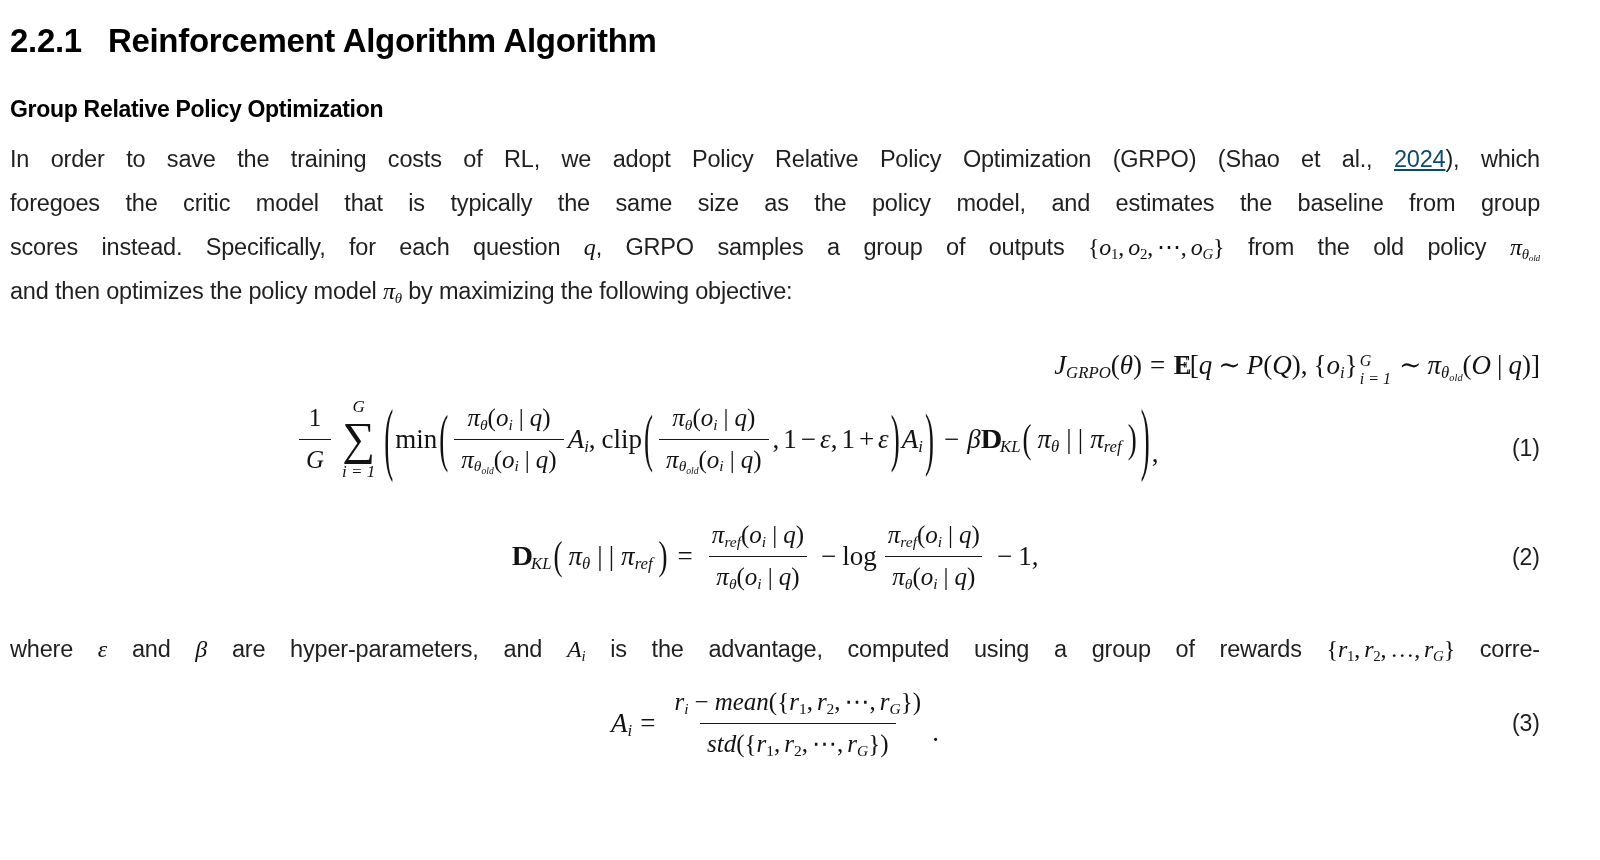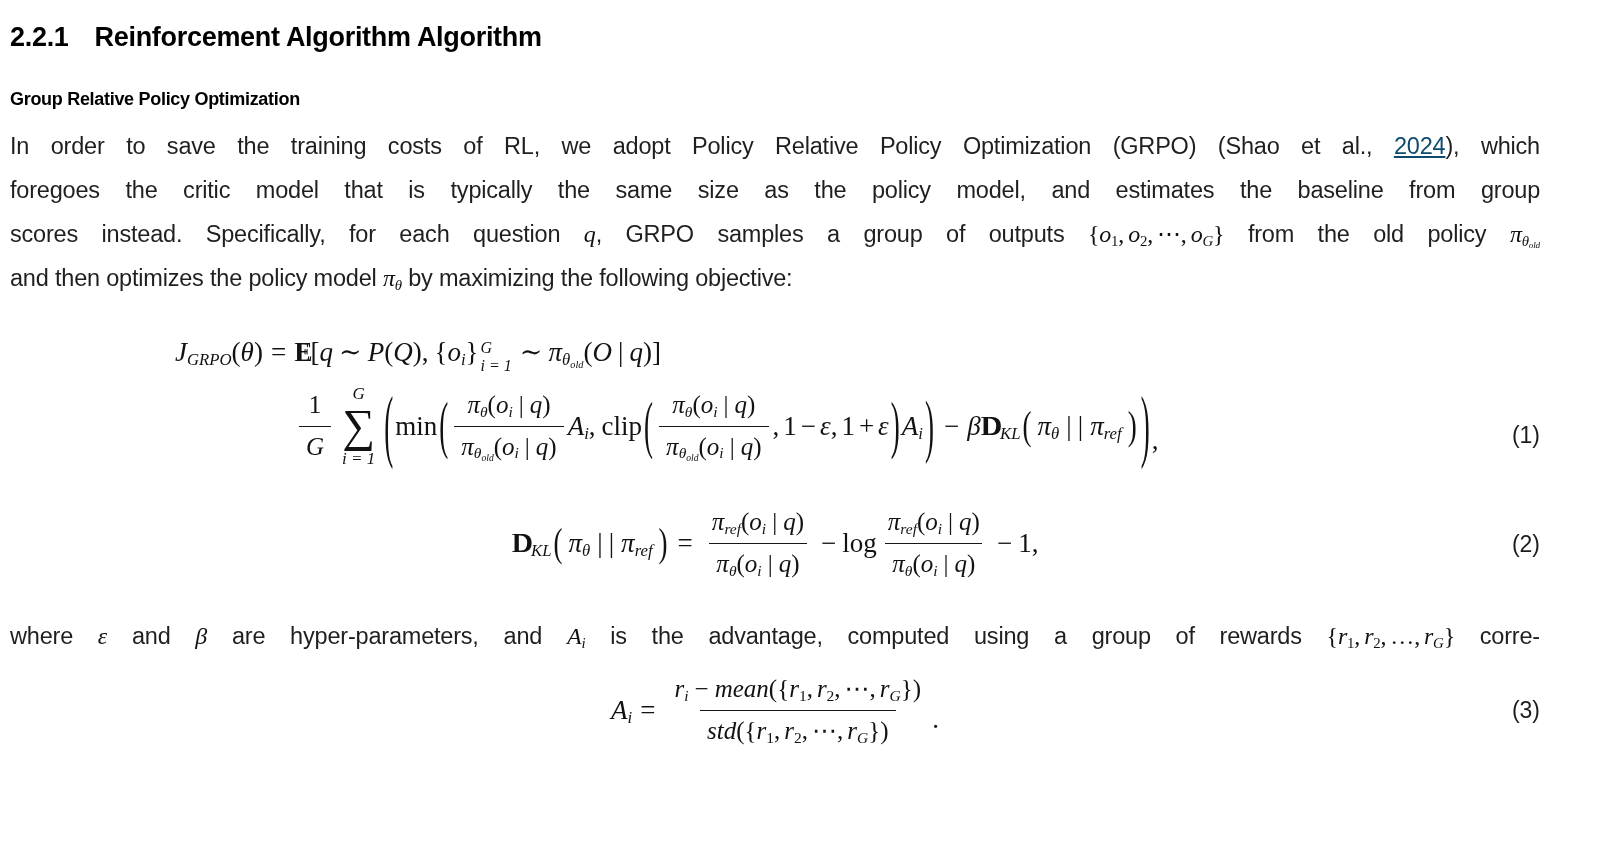"2.2.1" .h1 { font-size: 27px -> 33px }
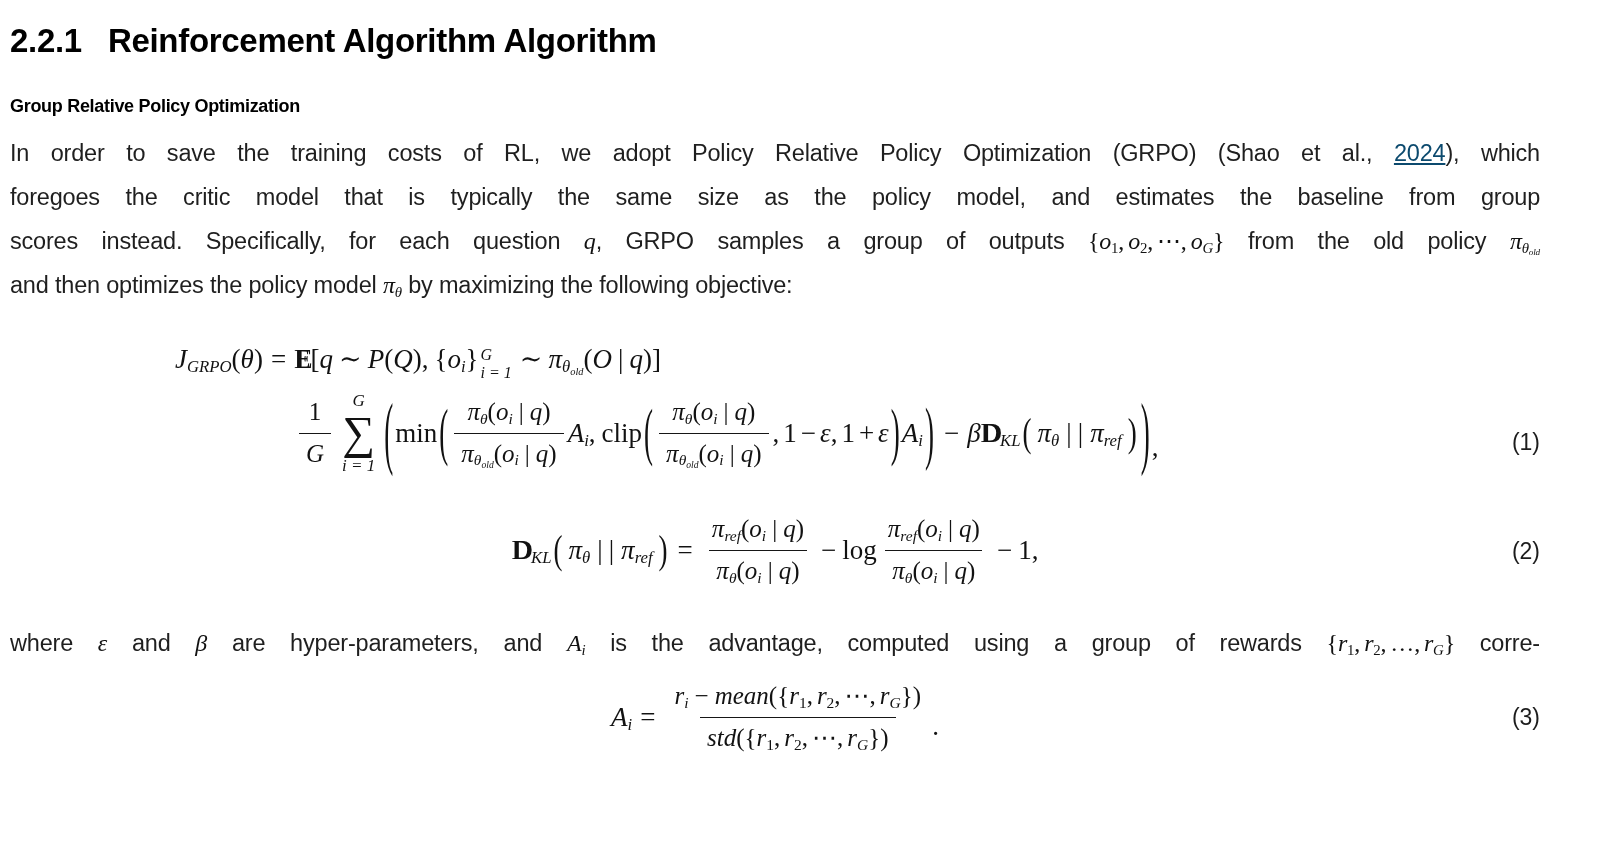"Group Relative Policy Optimization" .h2 { font-size: 18px -> 23px }
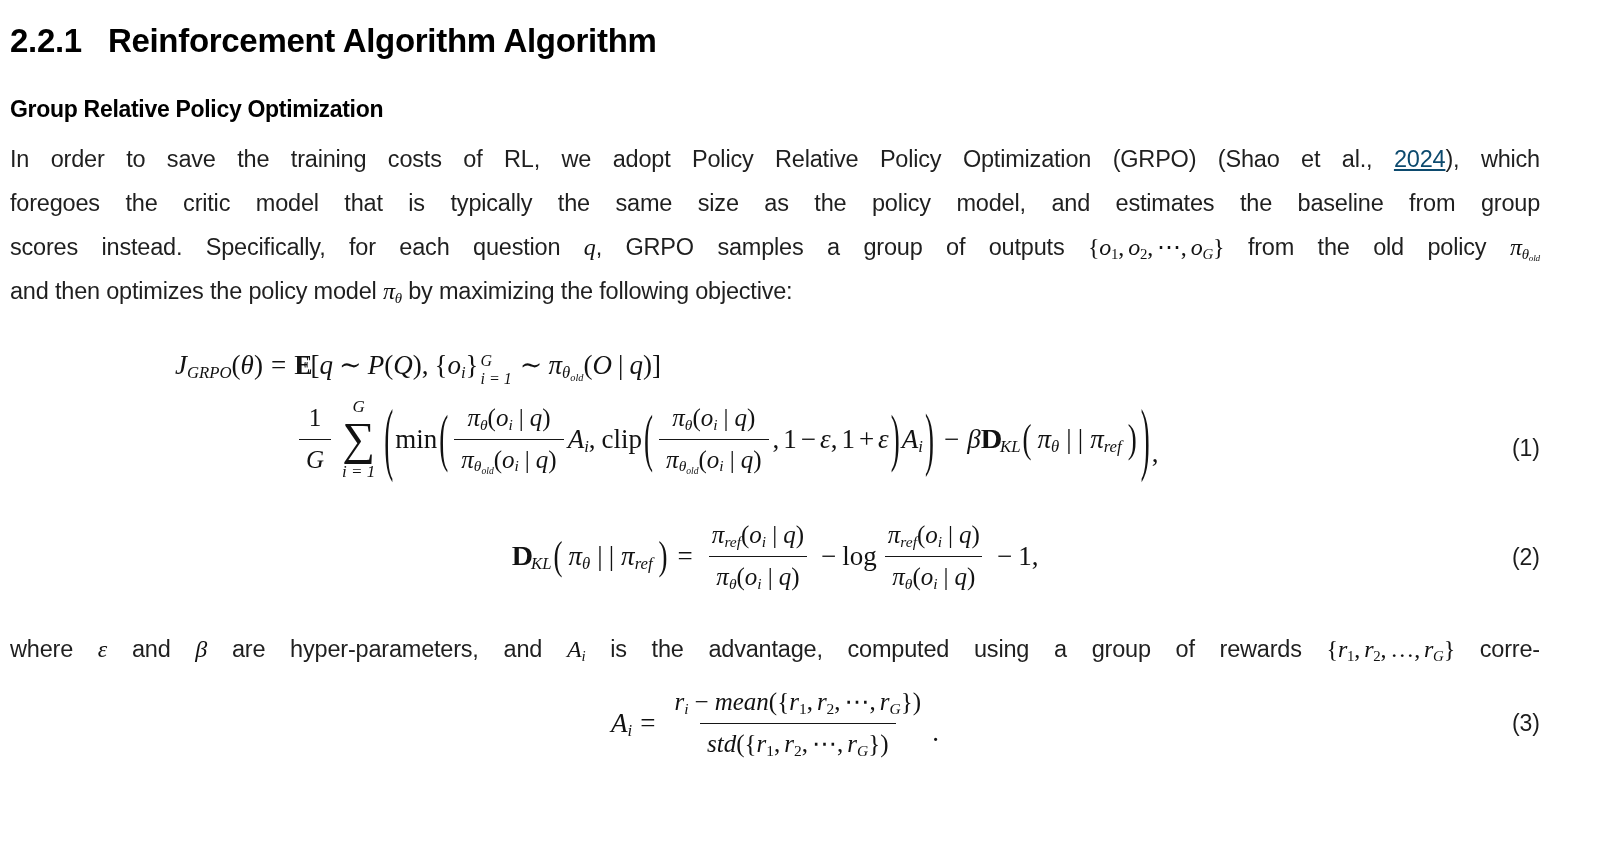"πθ" .im,.mline,.mrow { text-align: none -> right }
